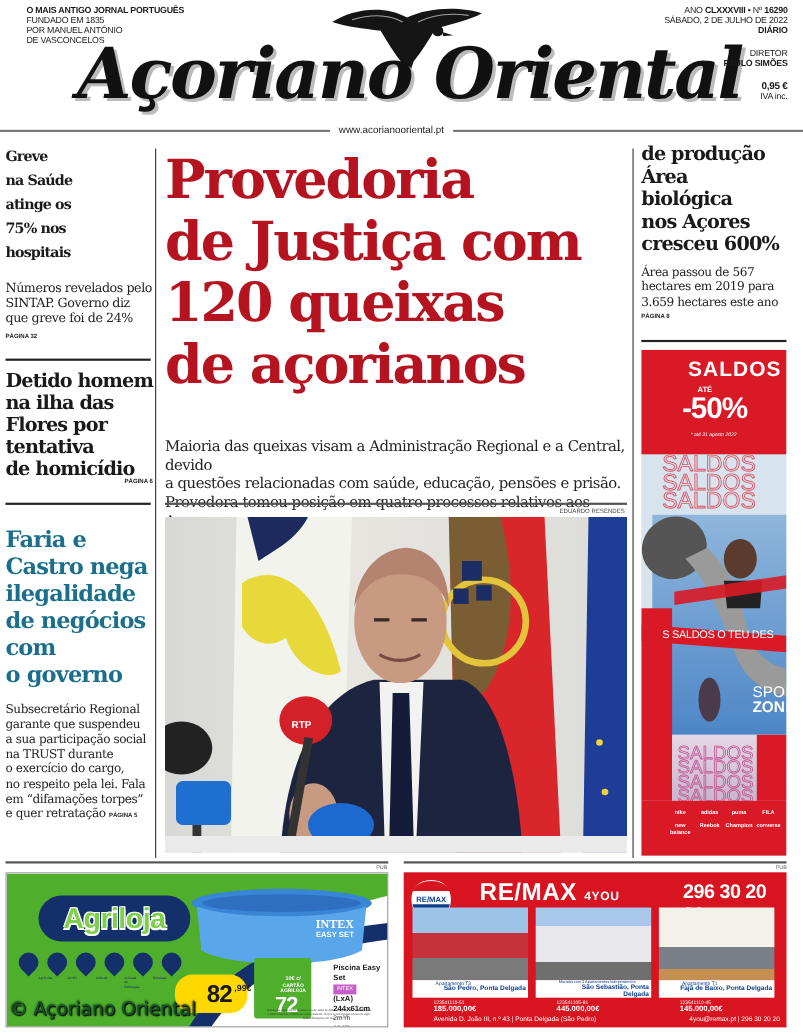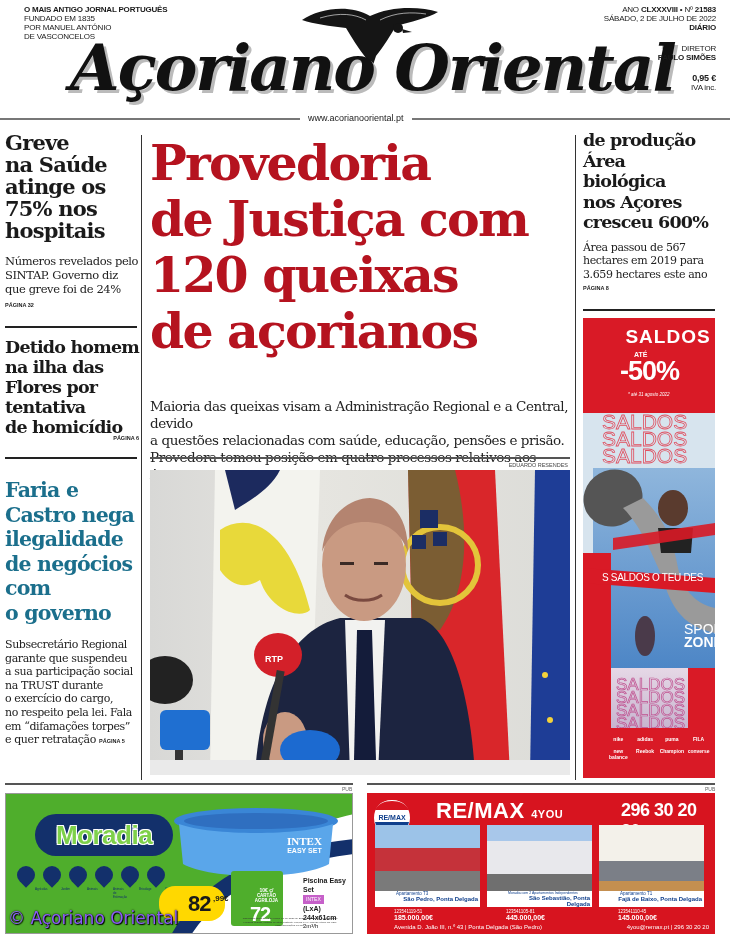"21583" b { text: 21583 -> 16290 }
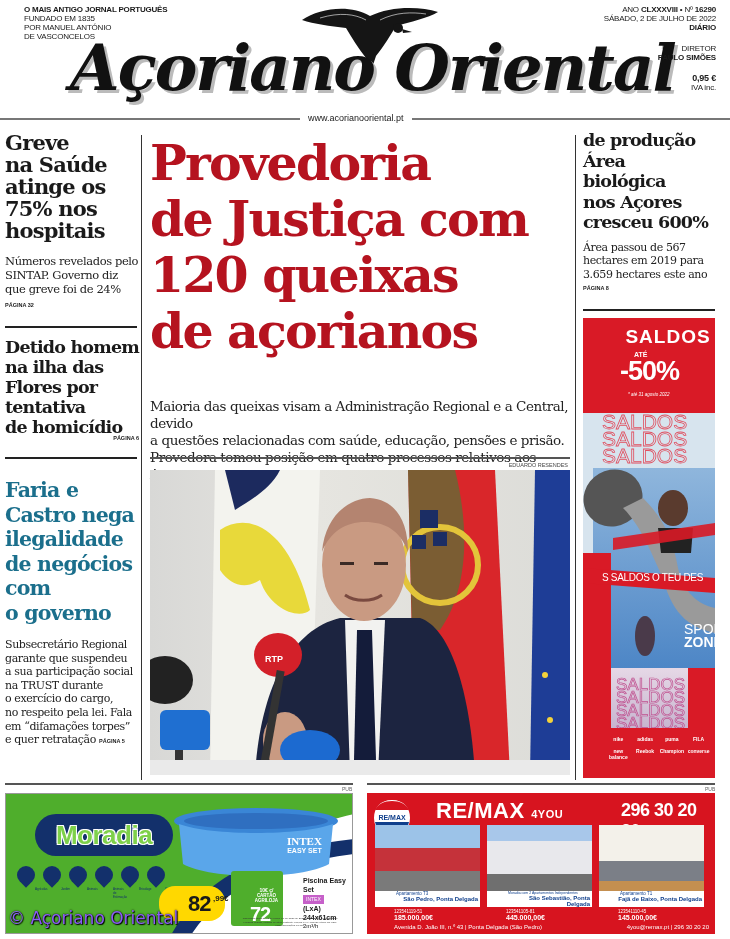"Greve" .lhead { font-size: 21px -> 13px }
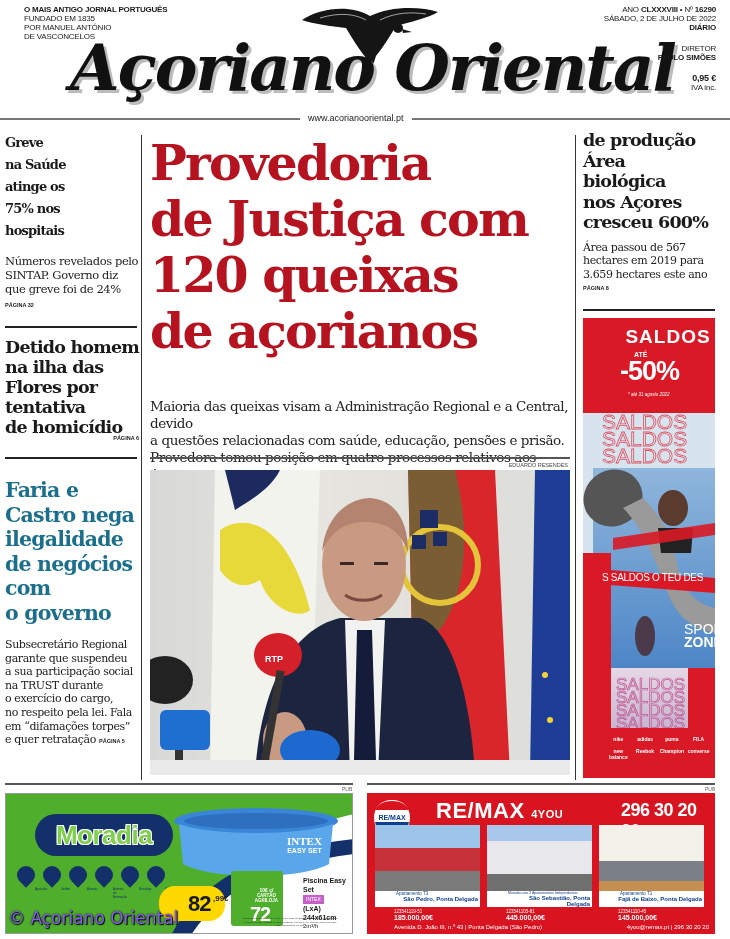"Moradia" div.abs { text: Moradia -> Agriloja }
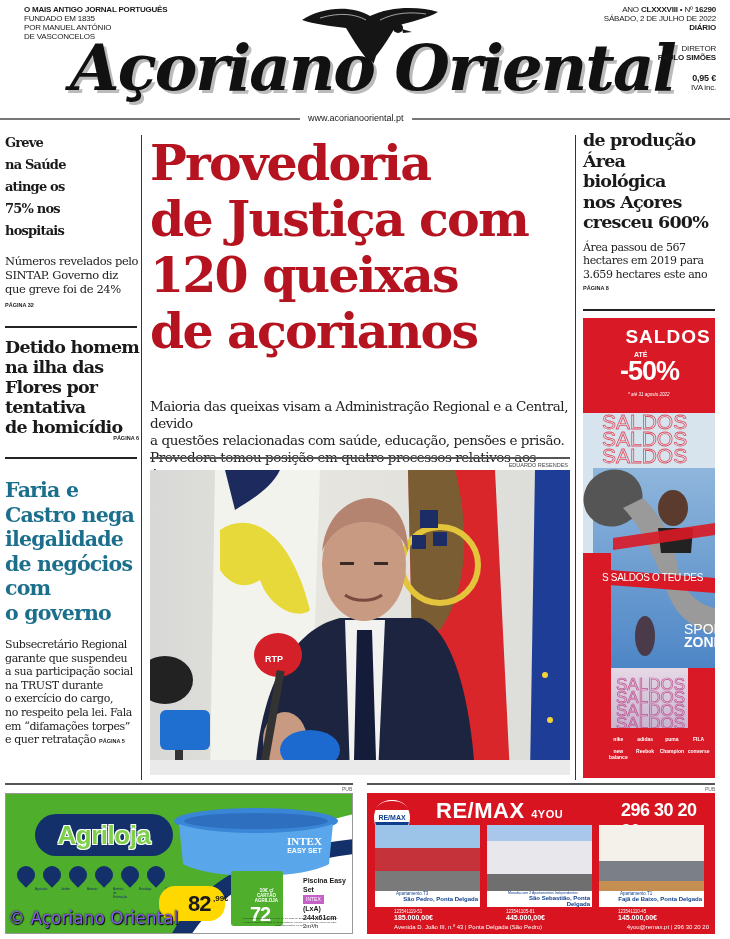"© Açoriano Oriental" .watermark { color: #8b5cf6 -> #14532d }
